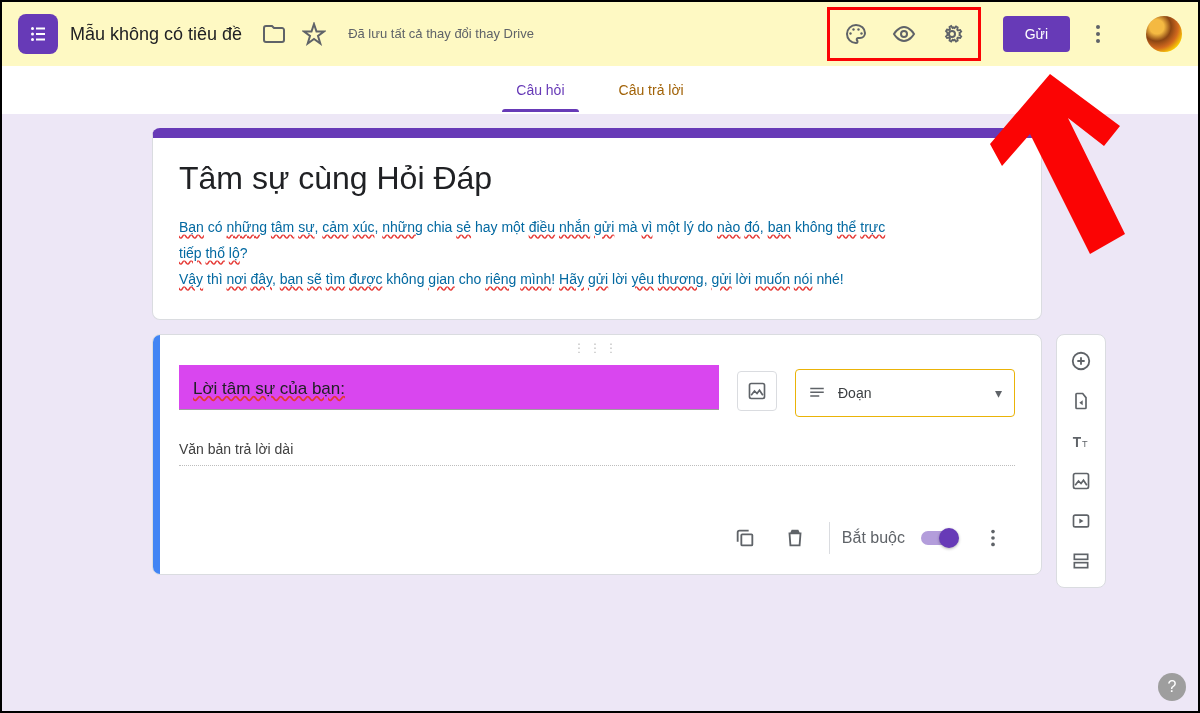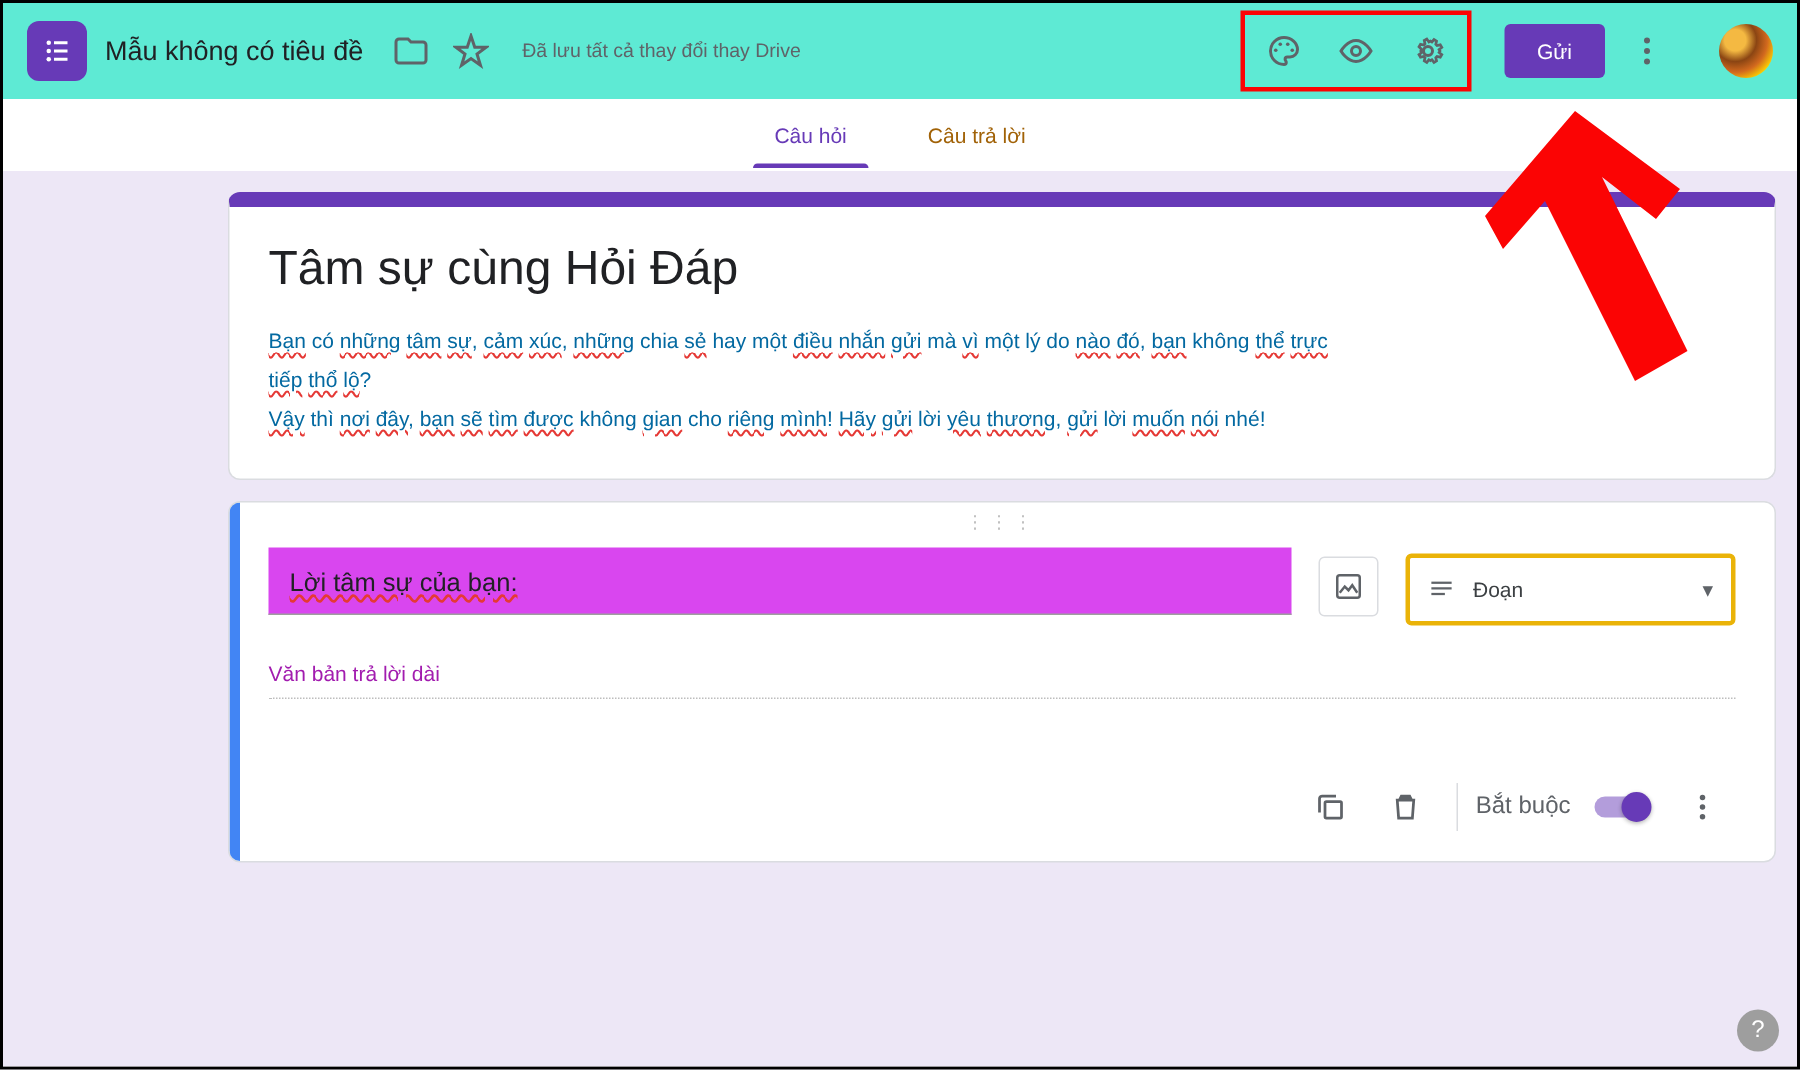"Mẫu không có tiêu đề" .header { background: #5eead4 -> #fef9c3 }
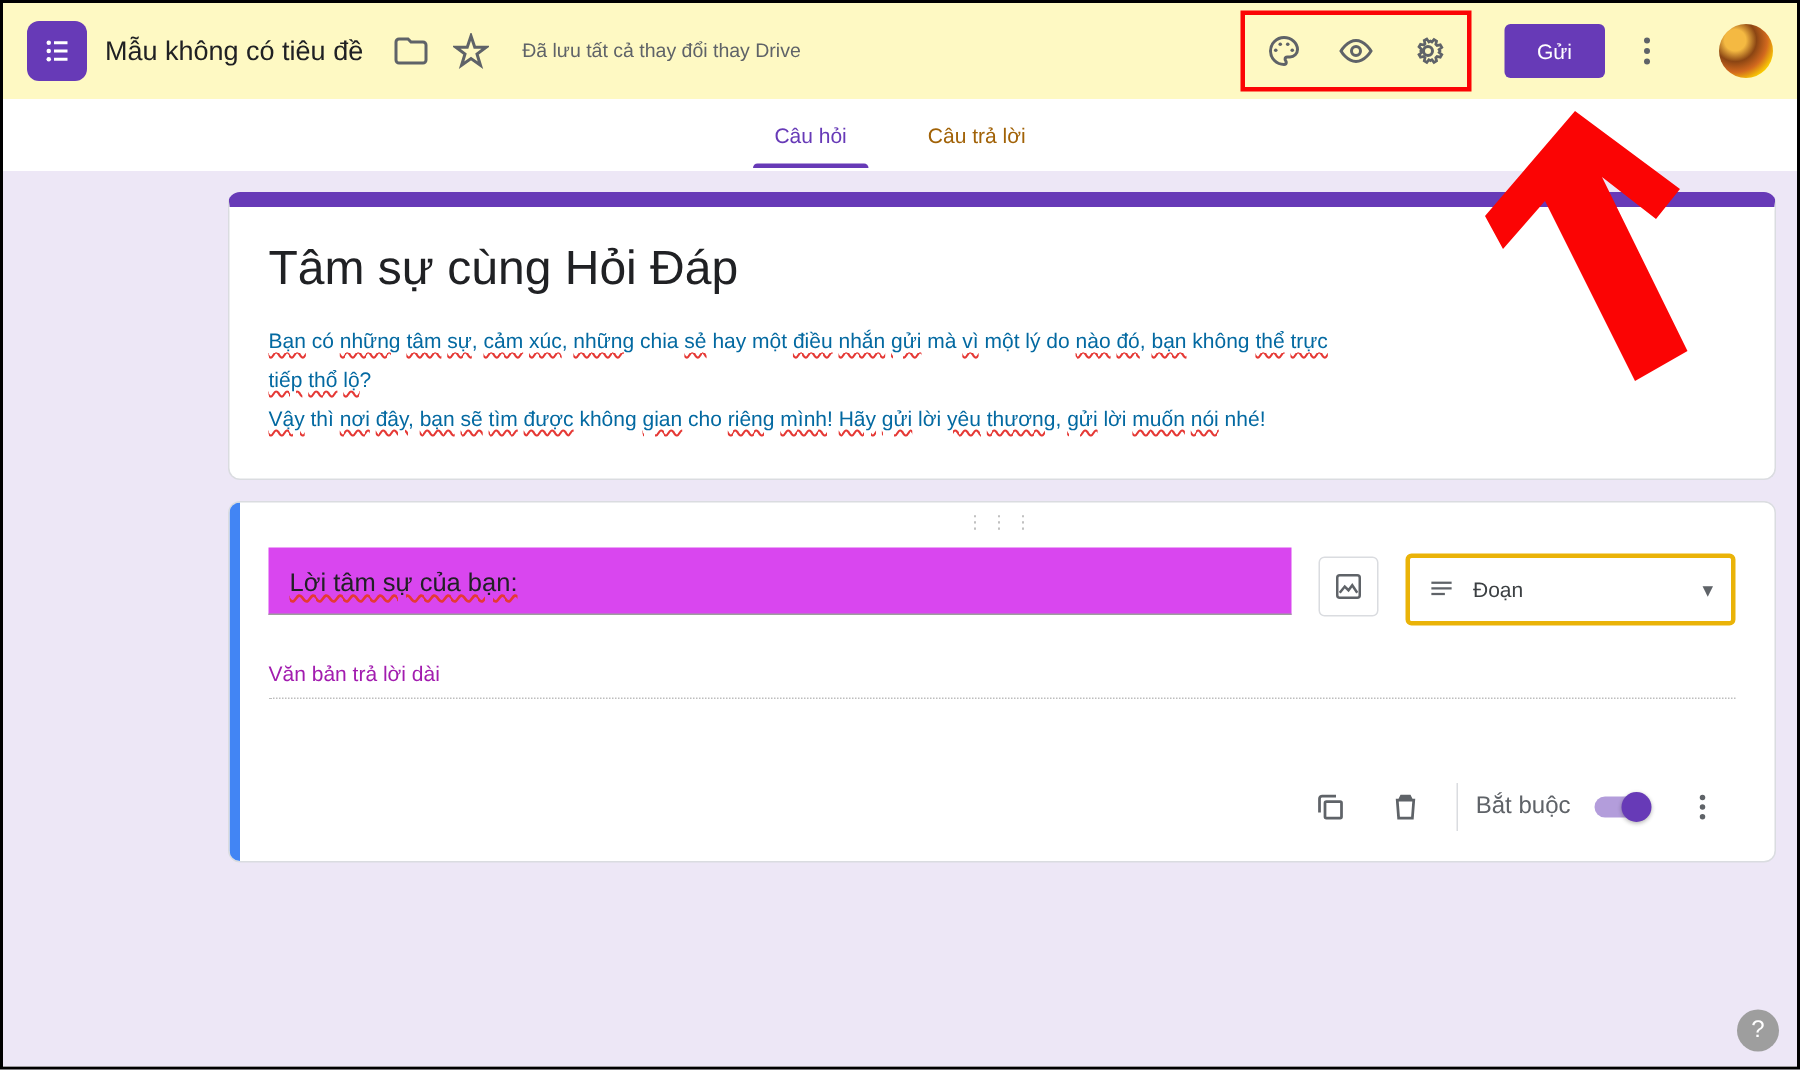"Tâm sự cùng Hỏi Đáp" .wrap { width: 1032px -> 890px }
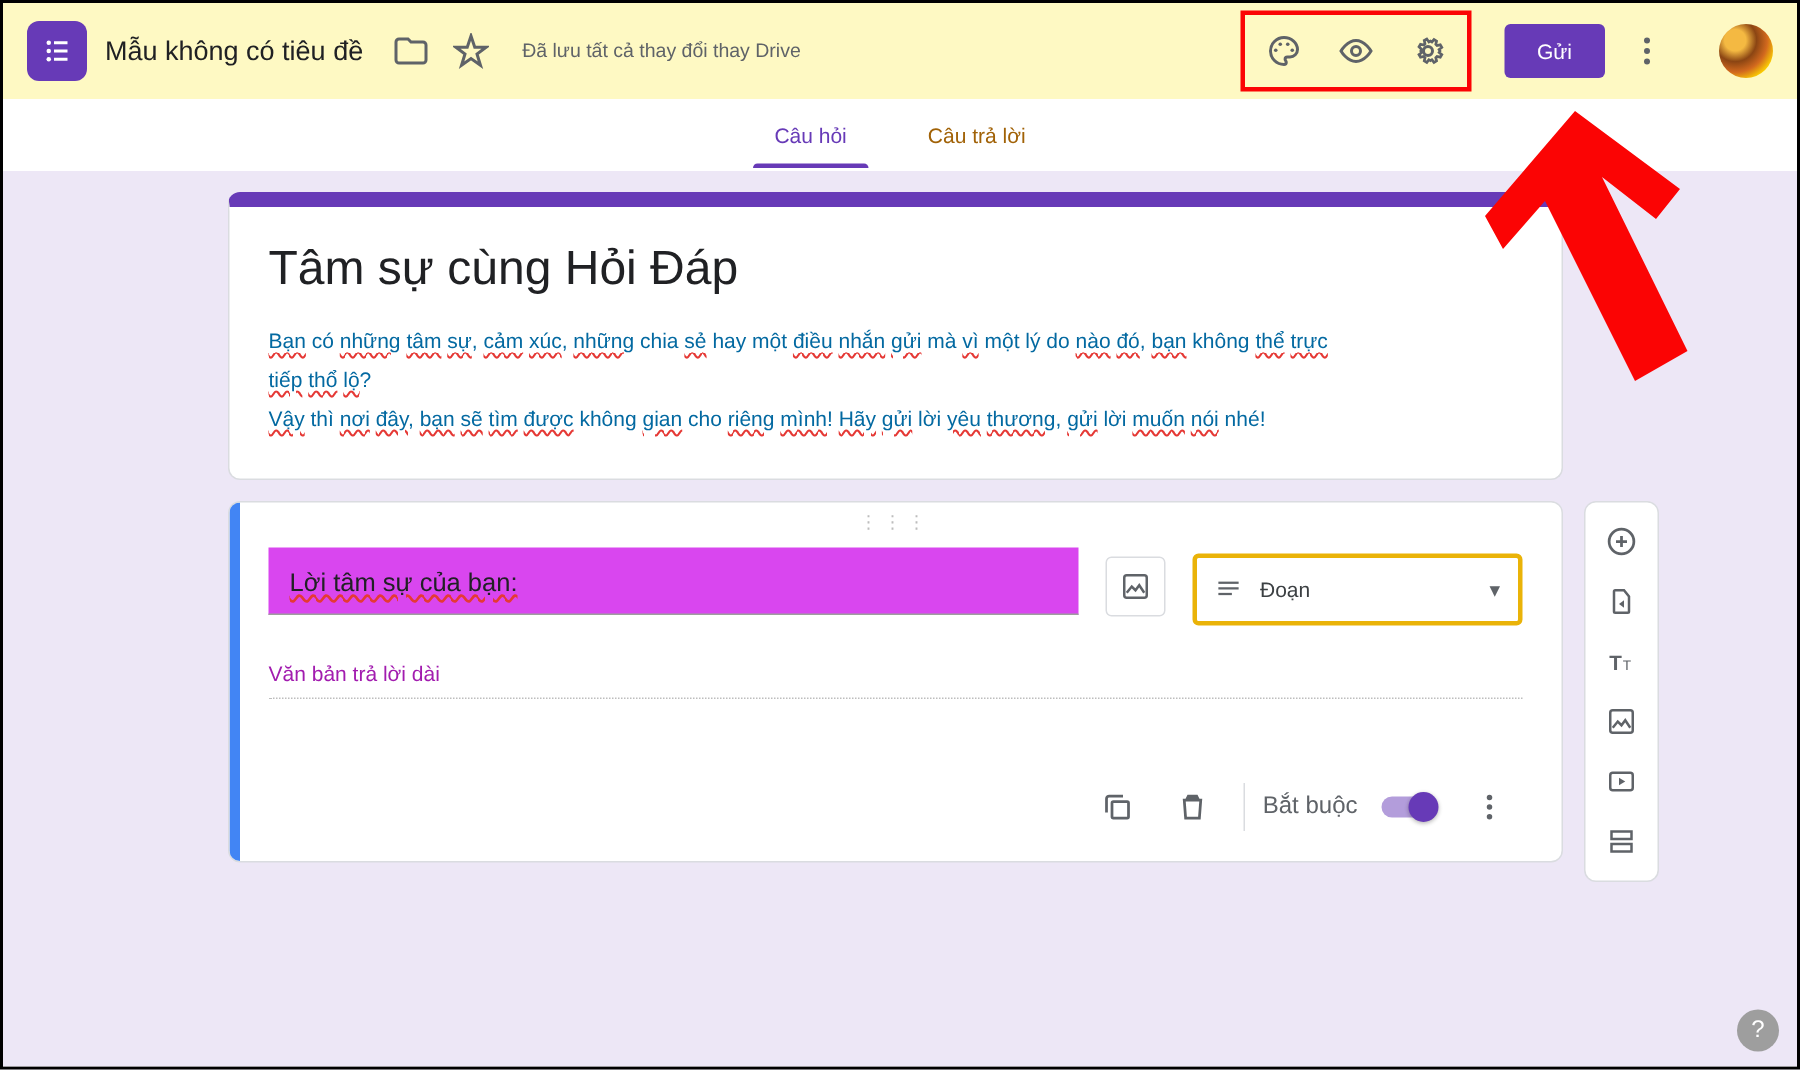"Đoạn" .q-type { border: 3px solid #eab308 -> 1px solid #eab308 }
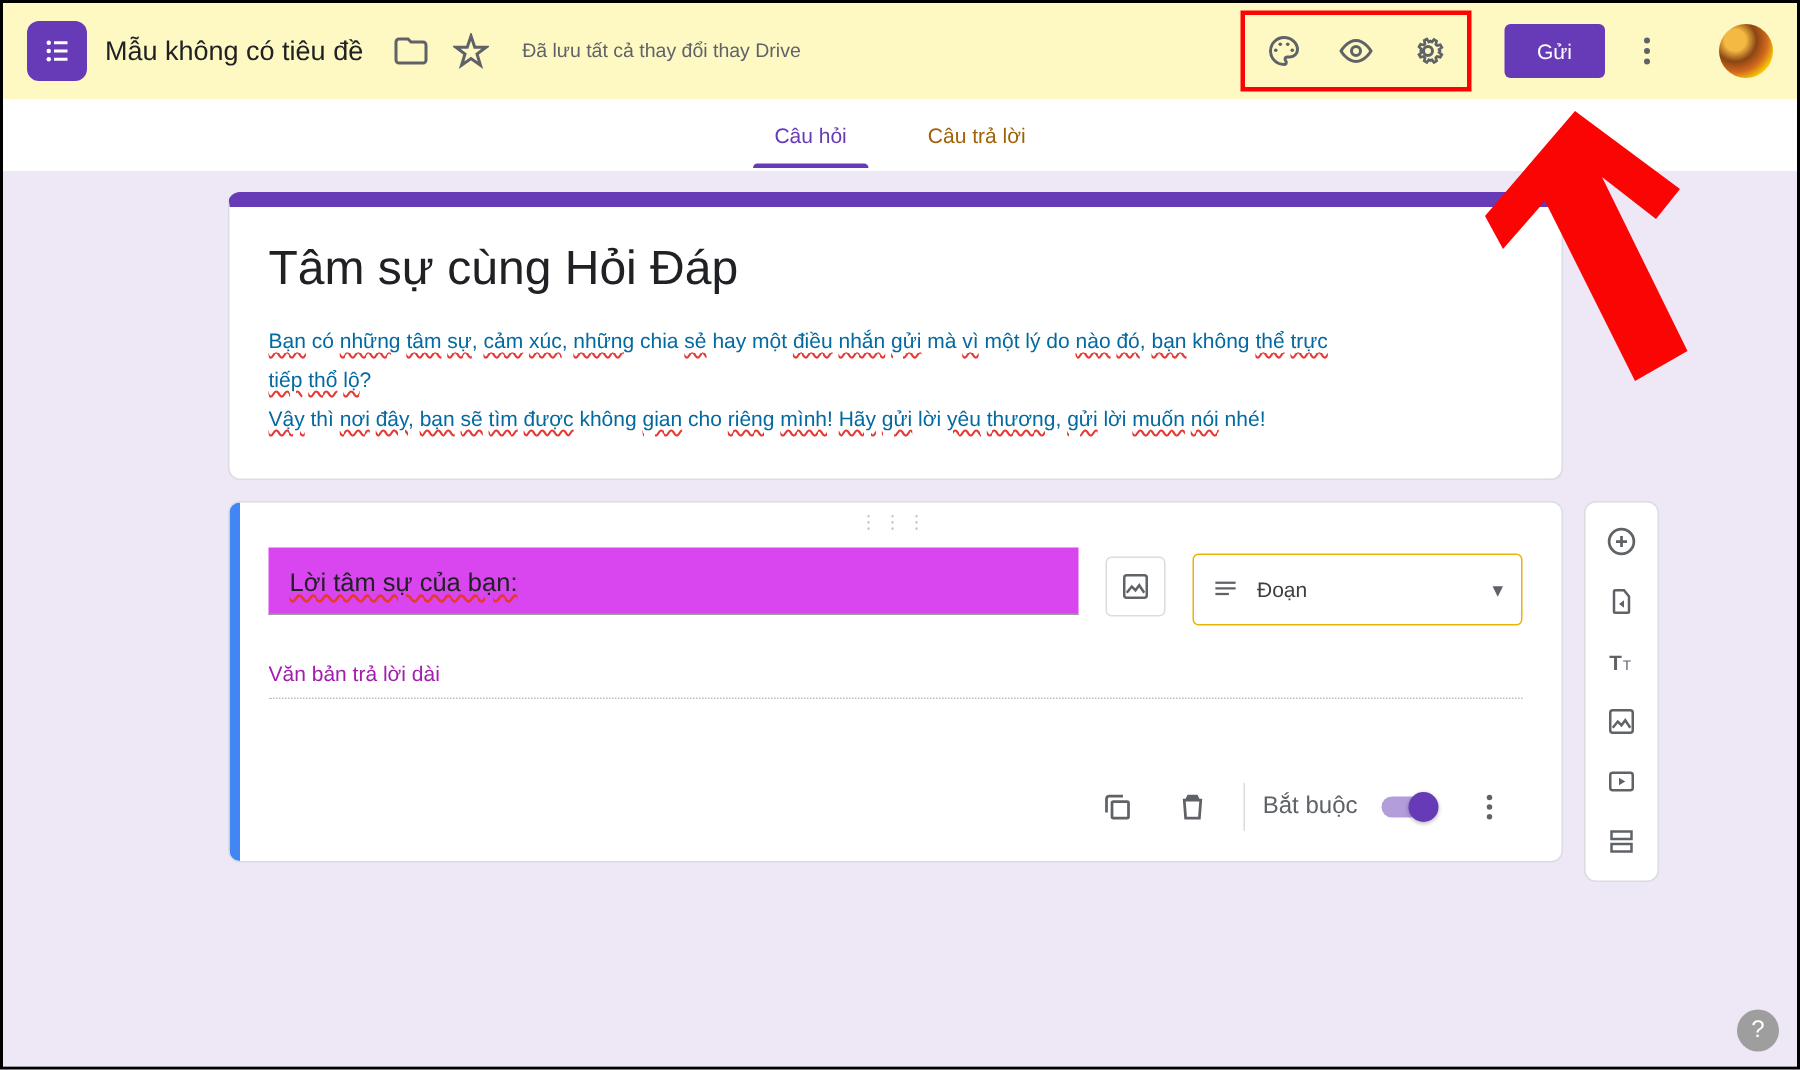"Văn bản trả lời dài" .ans-ph { color: #a21caf -> #404040 }
